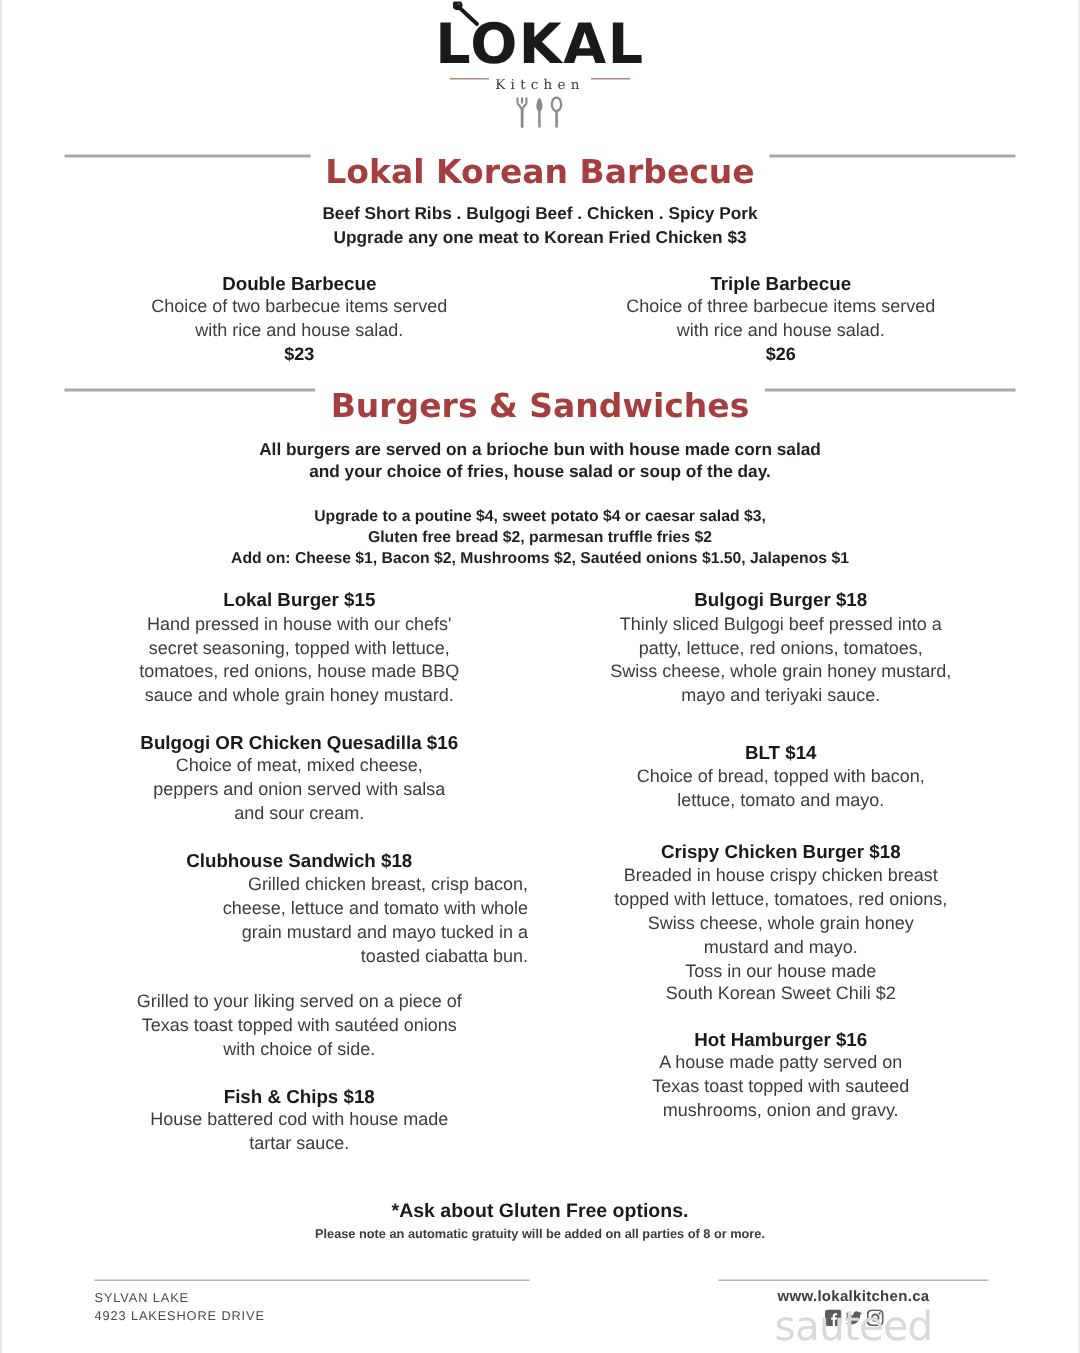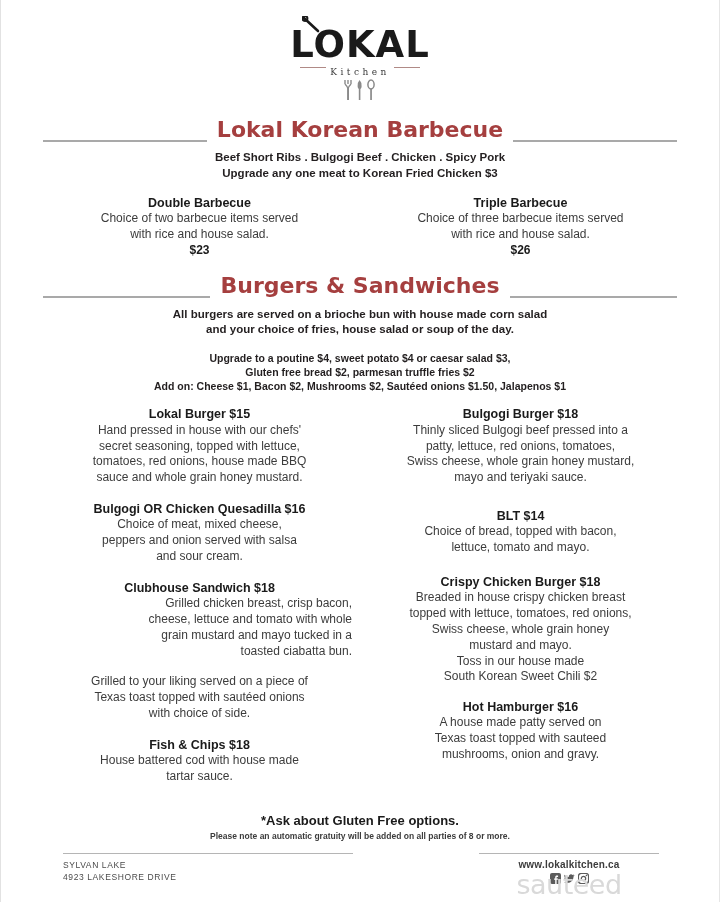"LOKAL" .logo-block { padding-top: 26px -> 11px }
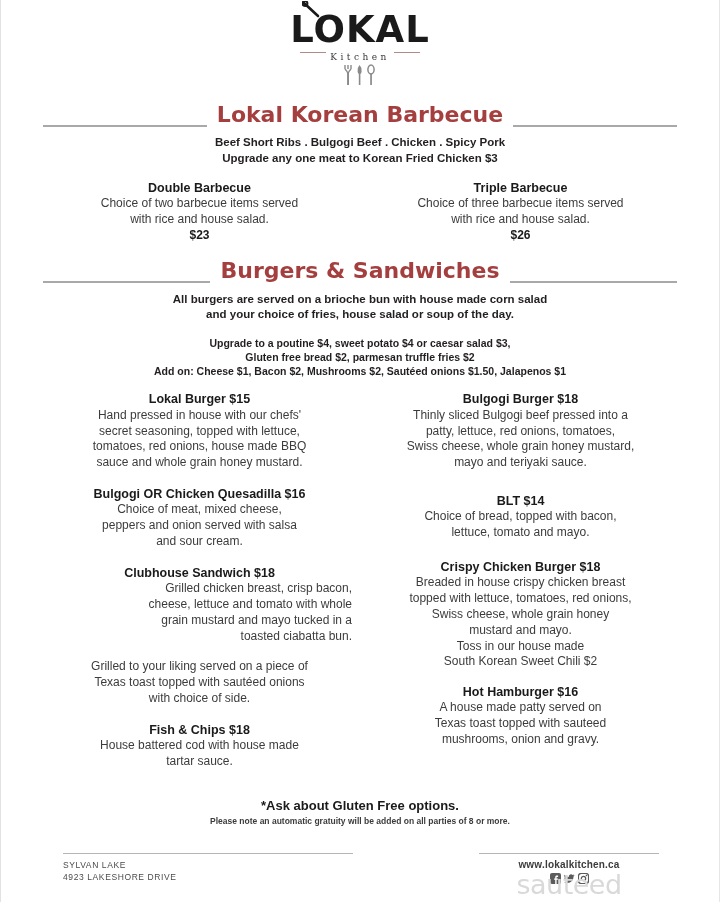"Lokal Korean Barbecue" .section-head { align-items: flex-end -> flex-start }
